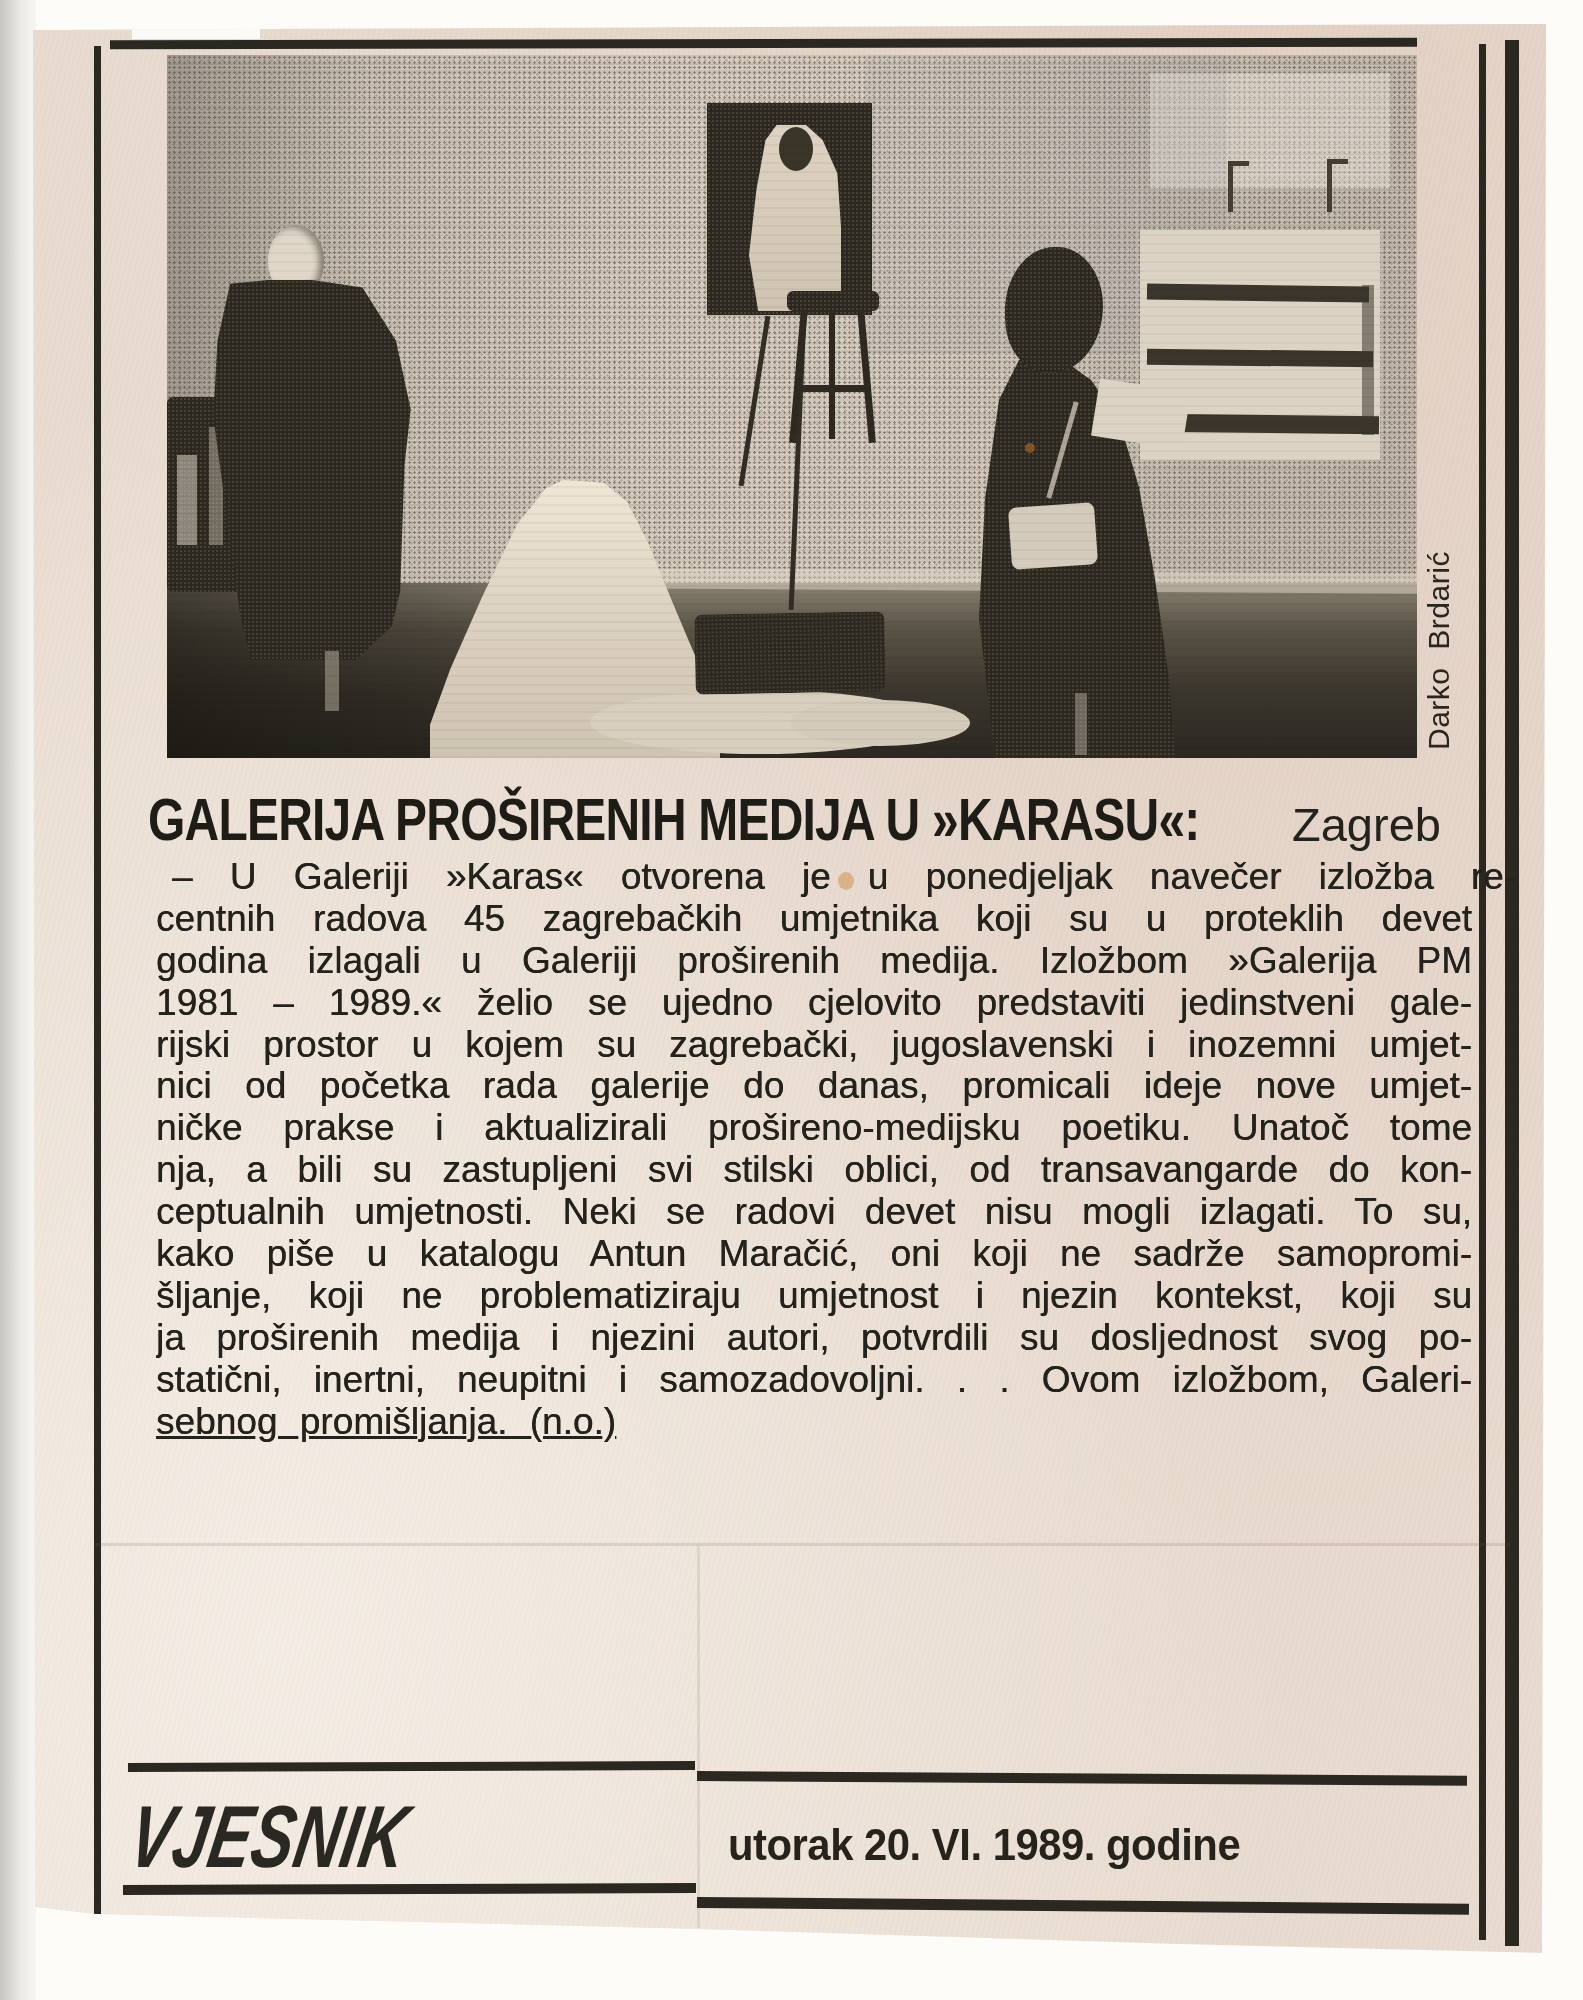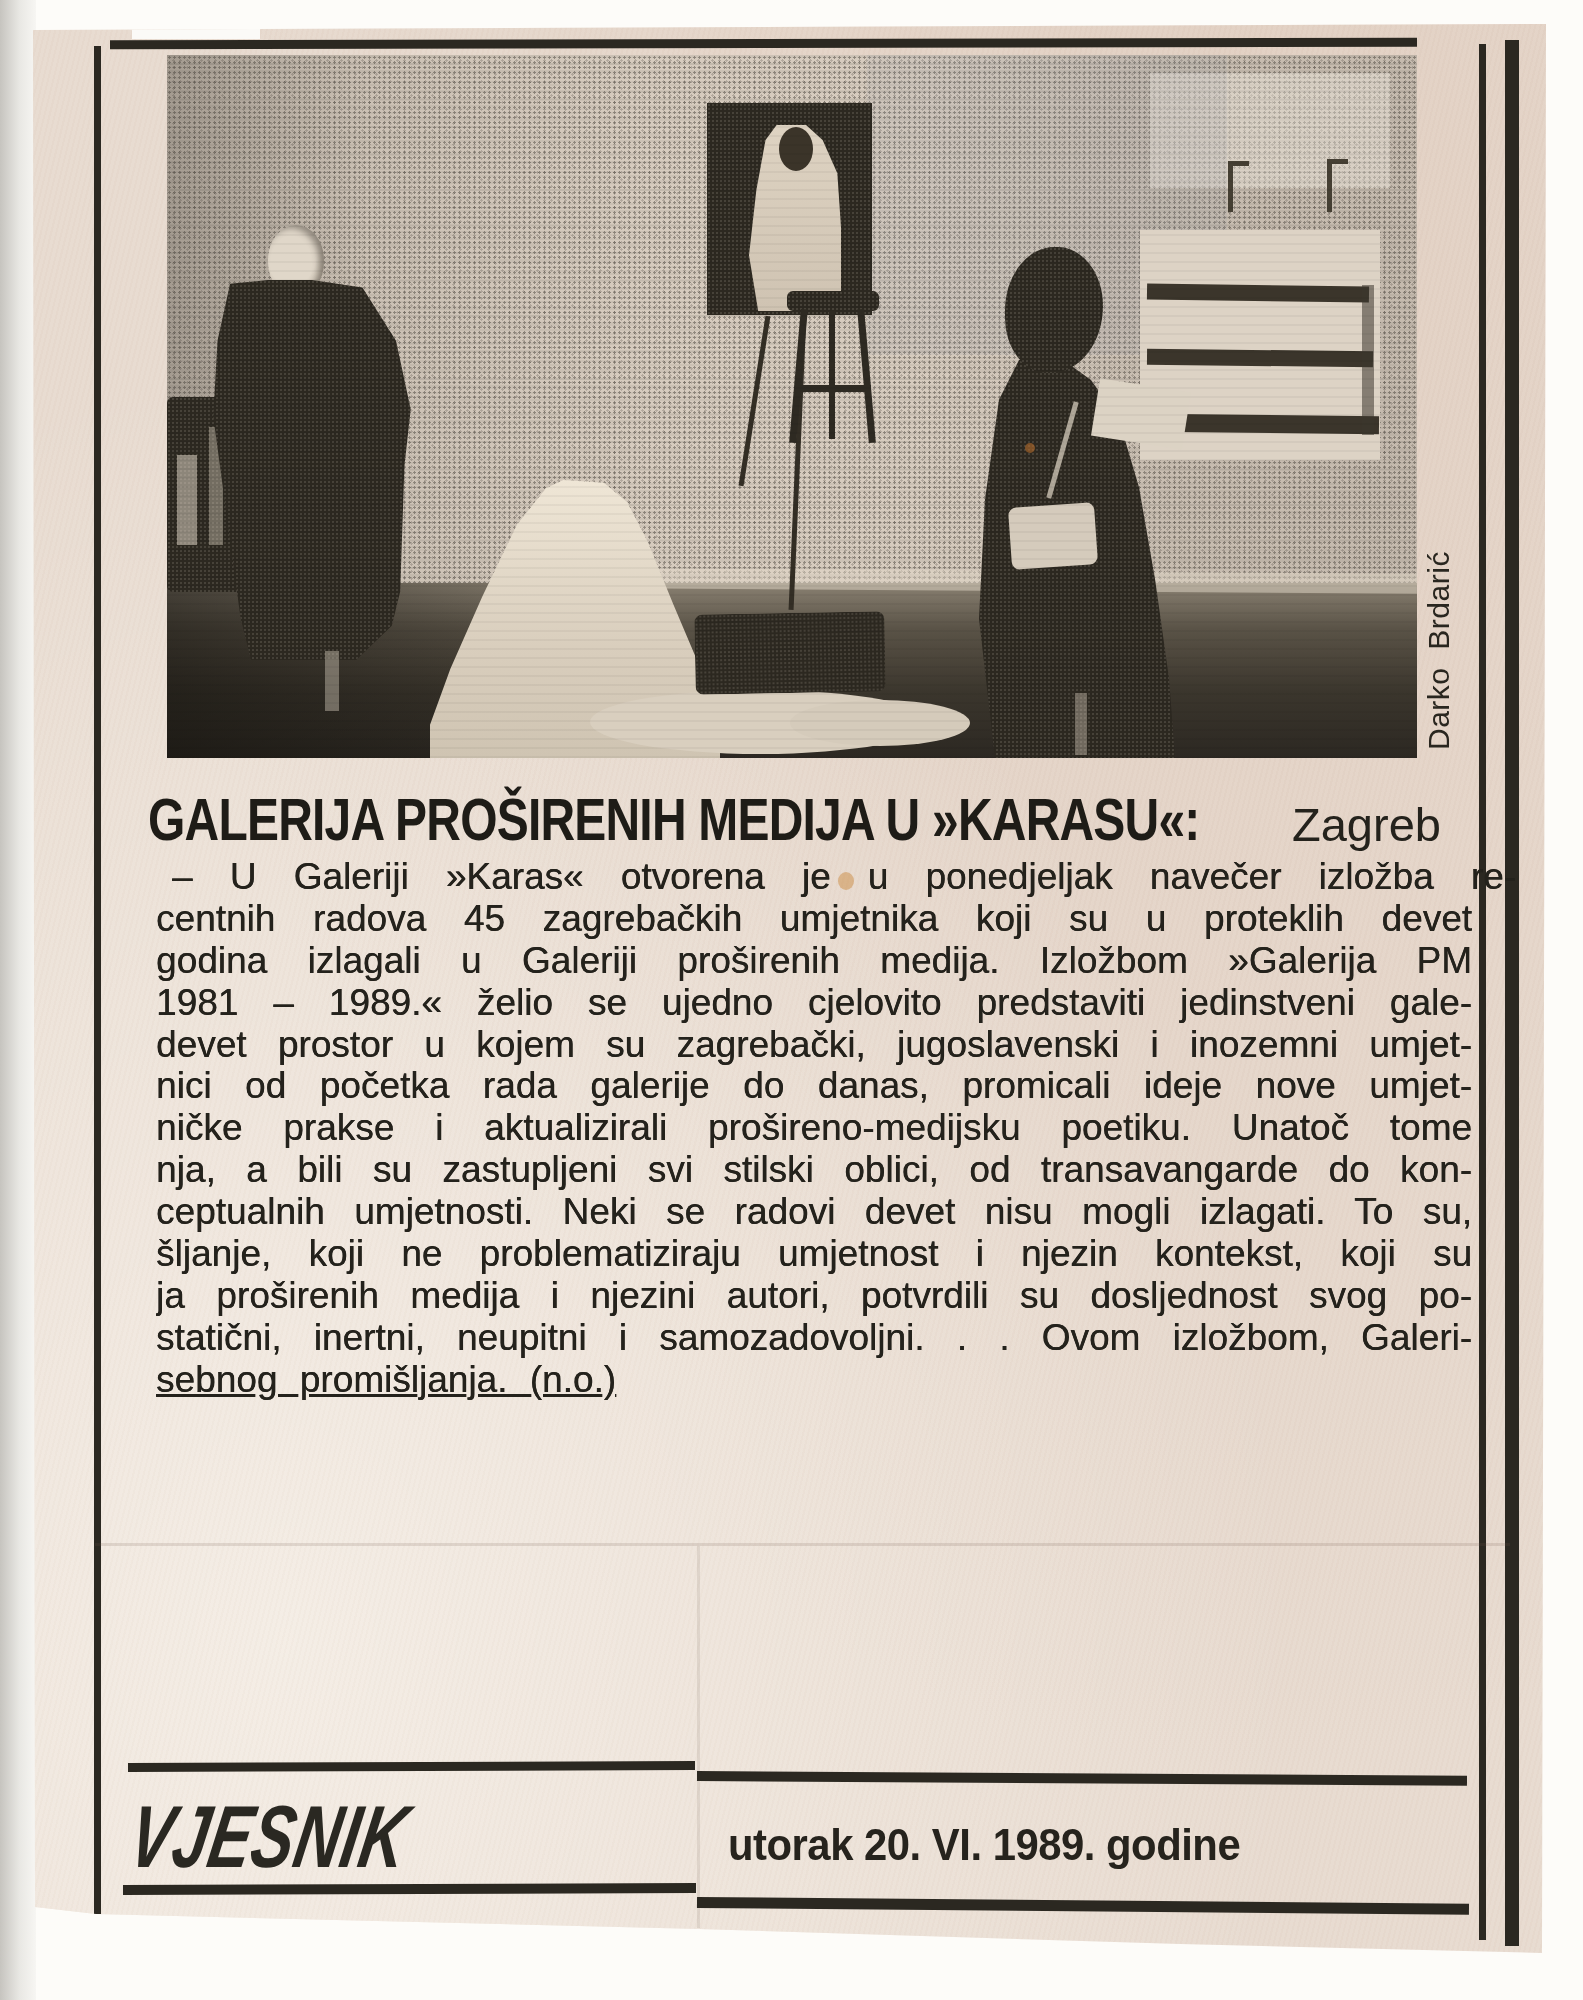"devet prostor u kojem su" div.bline { text: devet -> rijski }
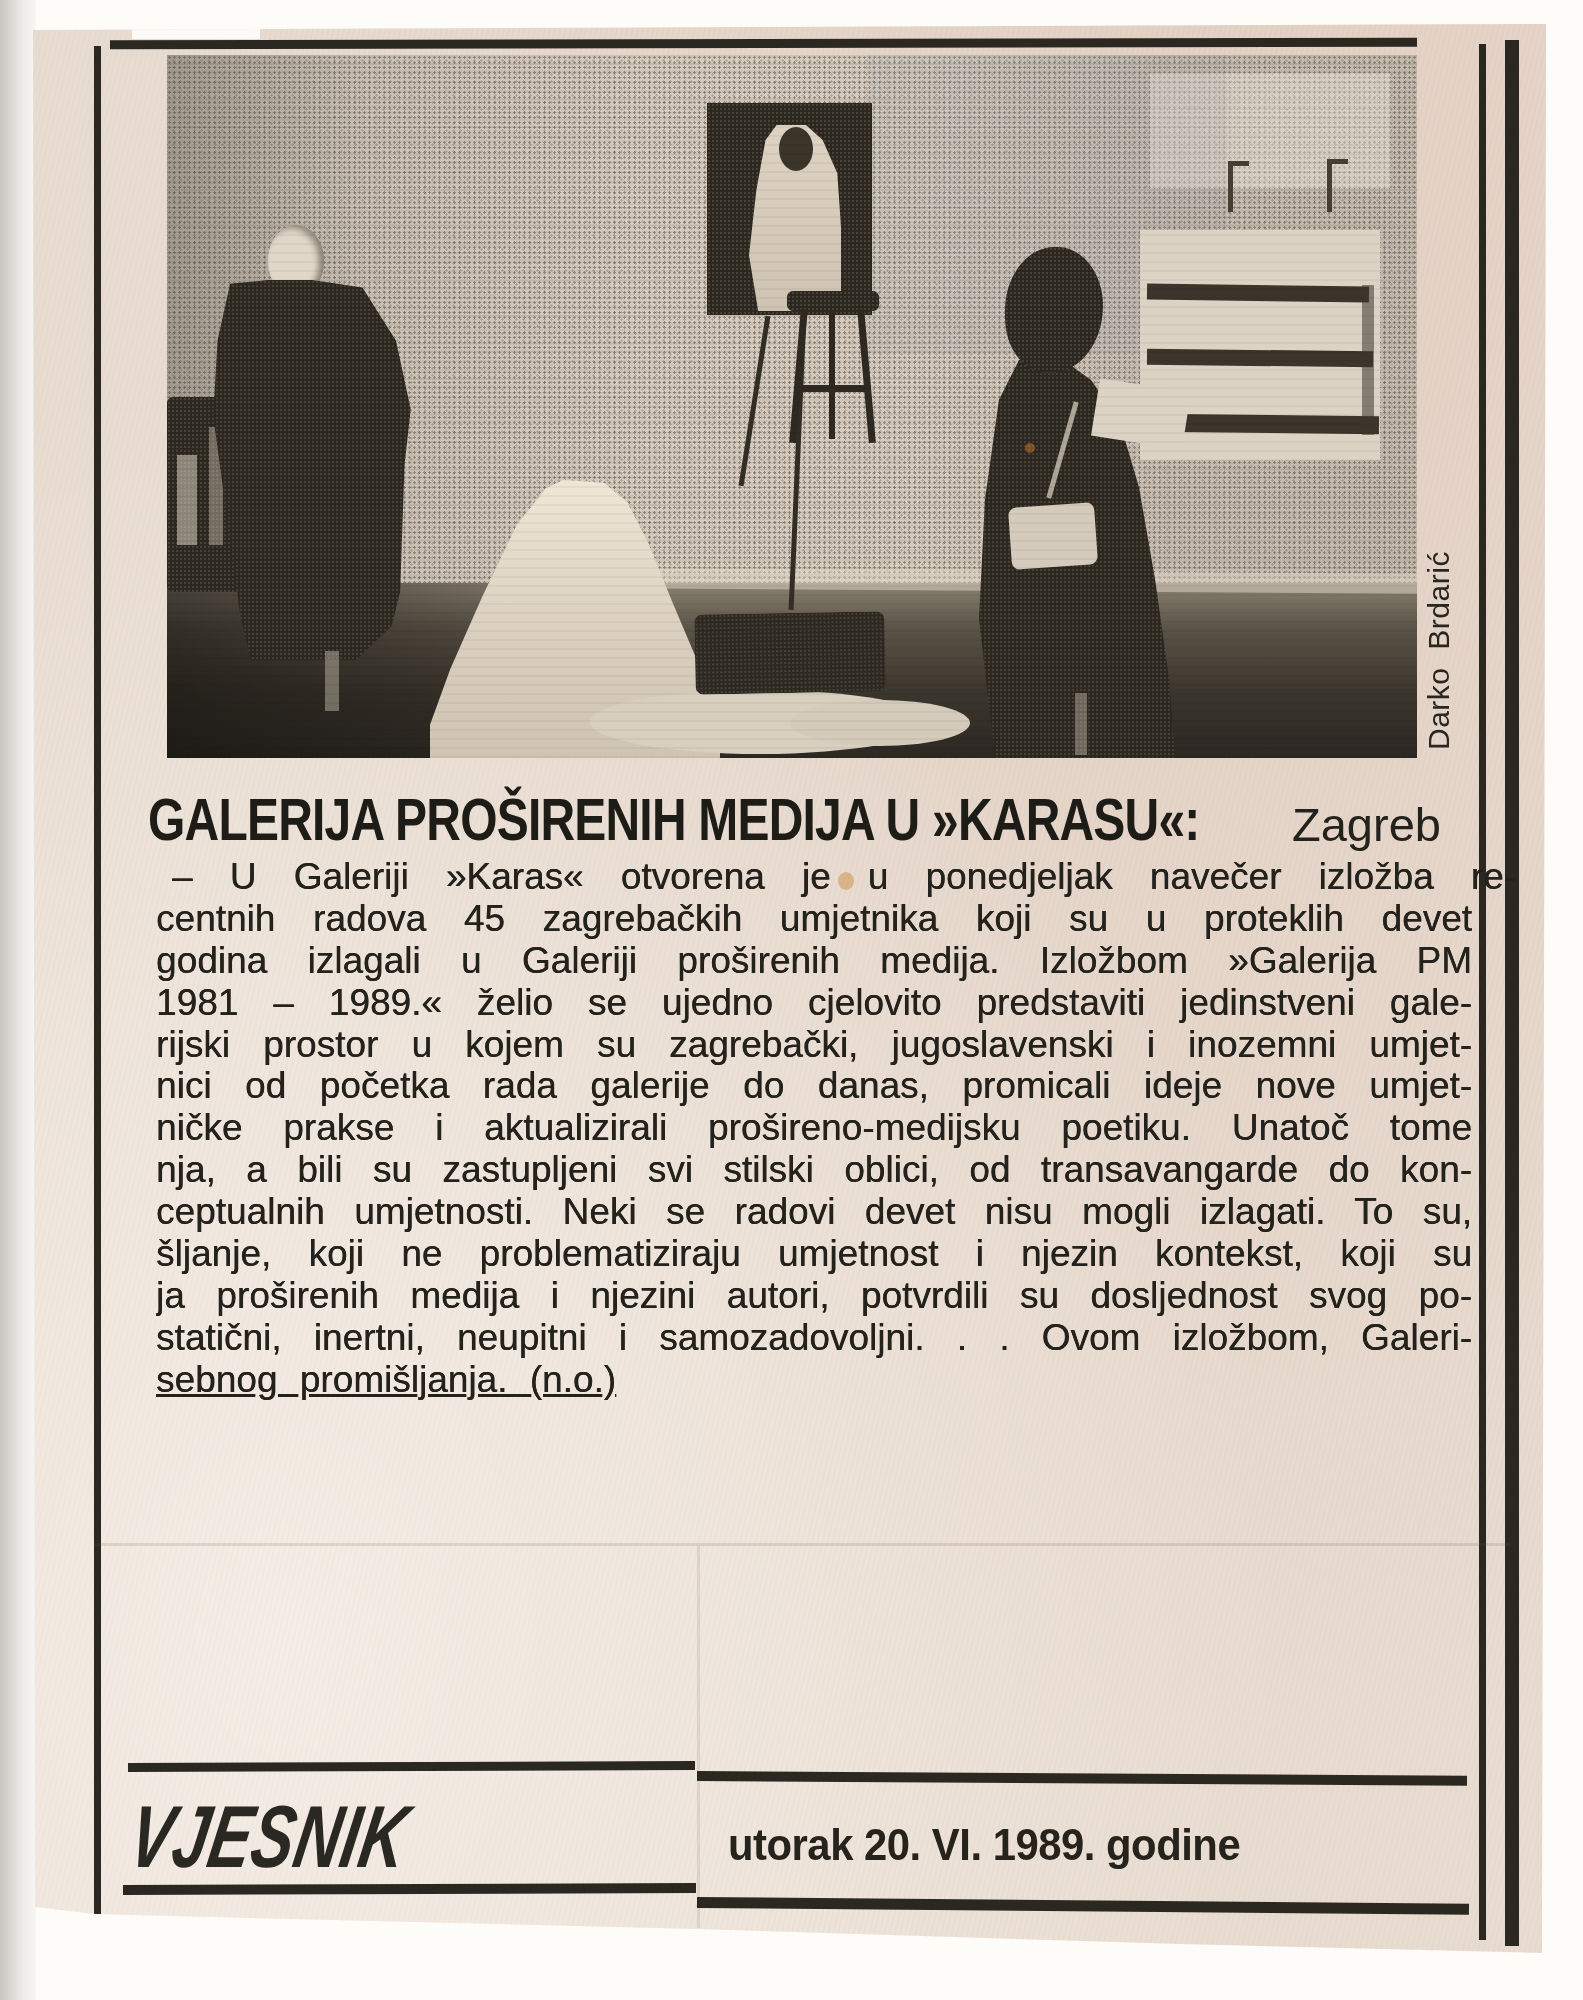"kako piše u katalogu Antun" div.bline { html: none -> <div>kako piše u katalogu Antun Maračić, oni koji ne sadrže samopromi-</div> }
